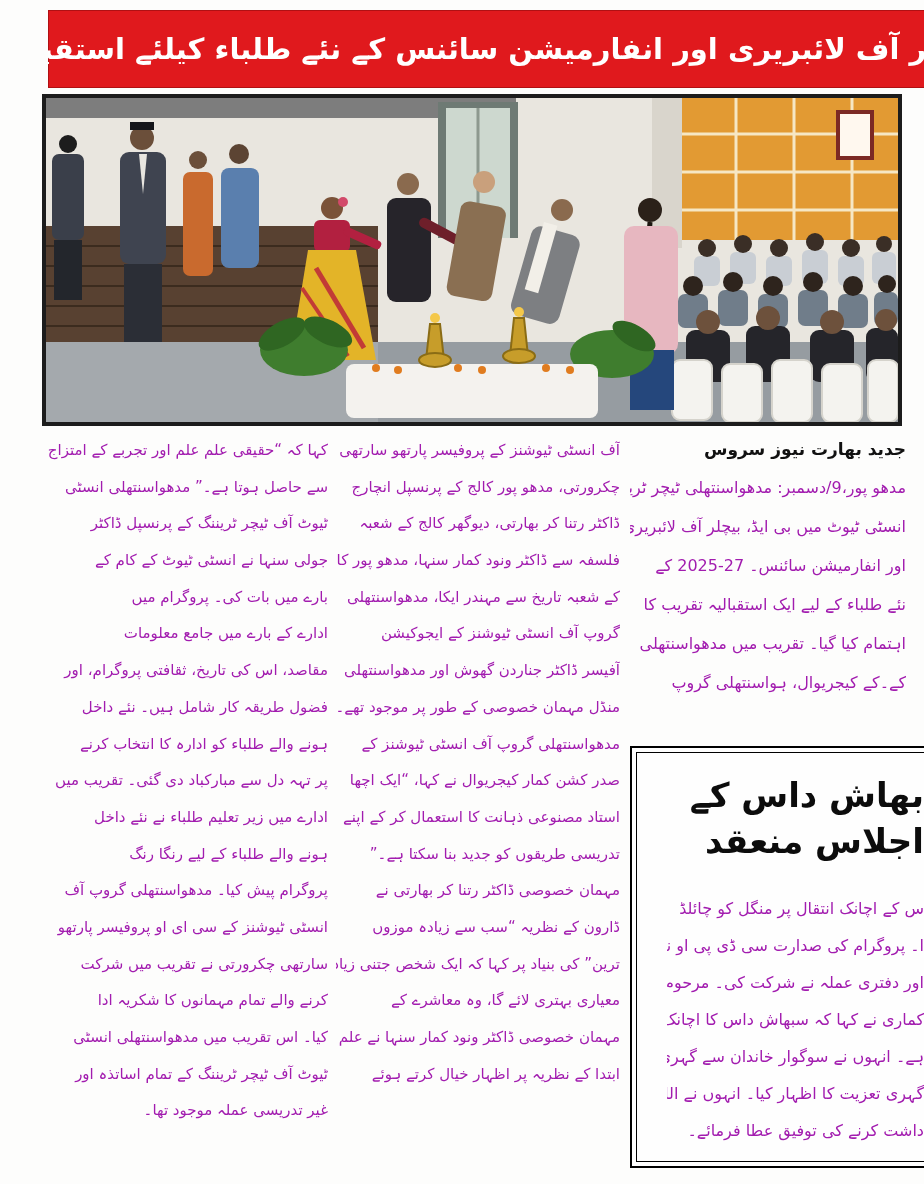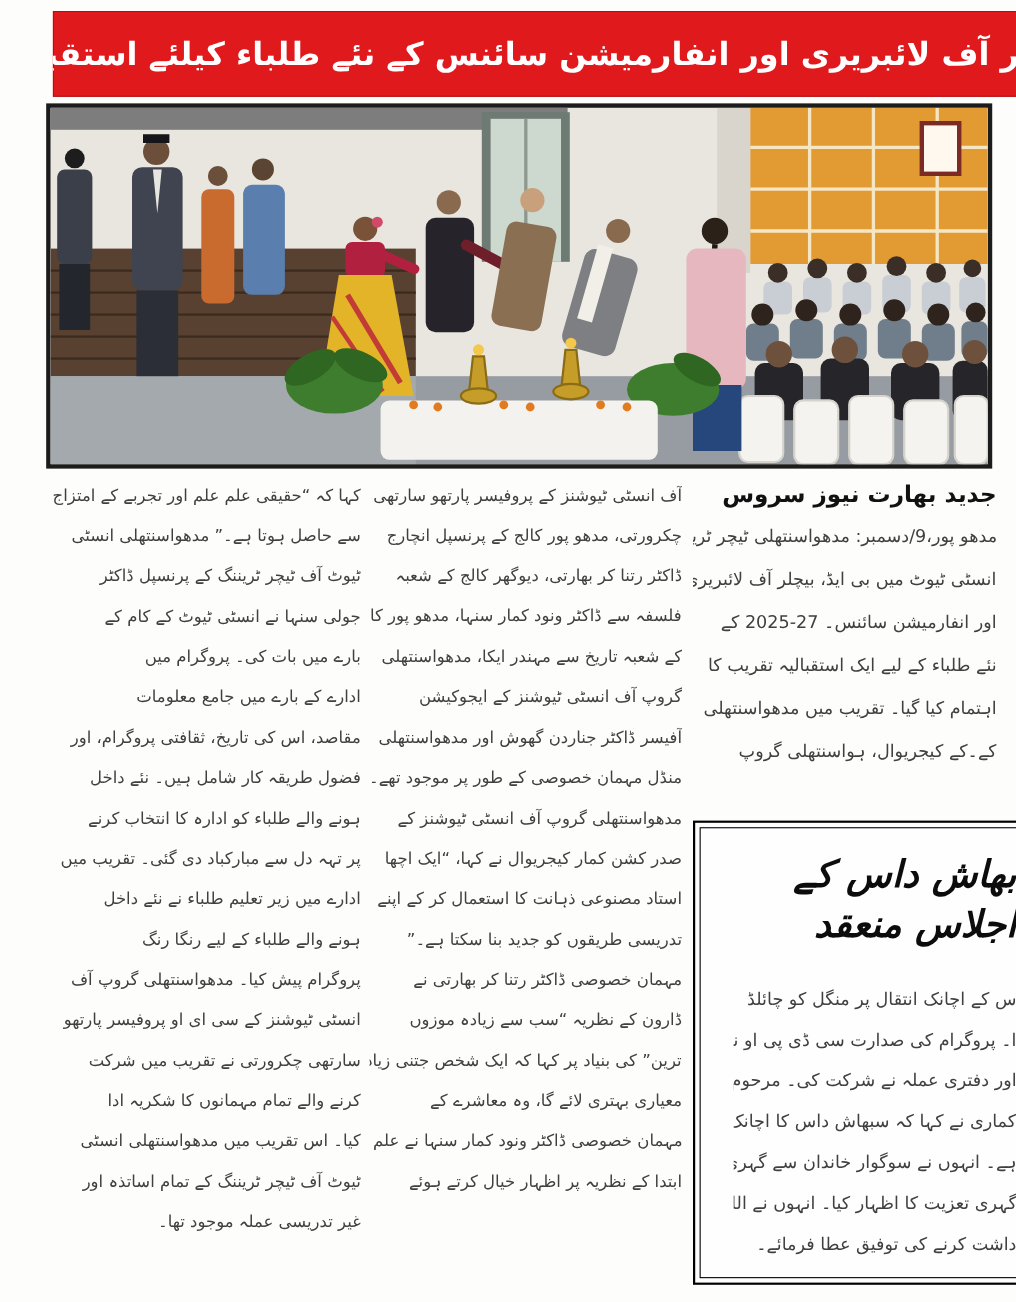"کہا کہ “حقیقی علم علم" .tline { color: #404040 -> #a21caf }
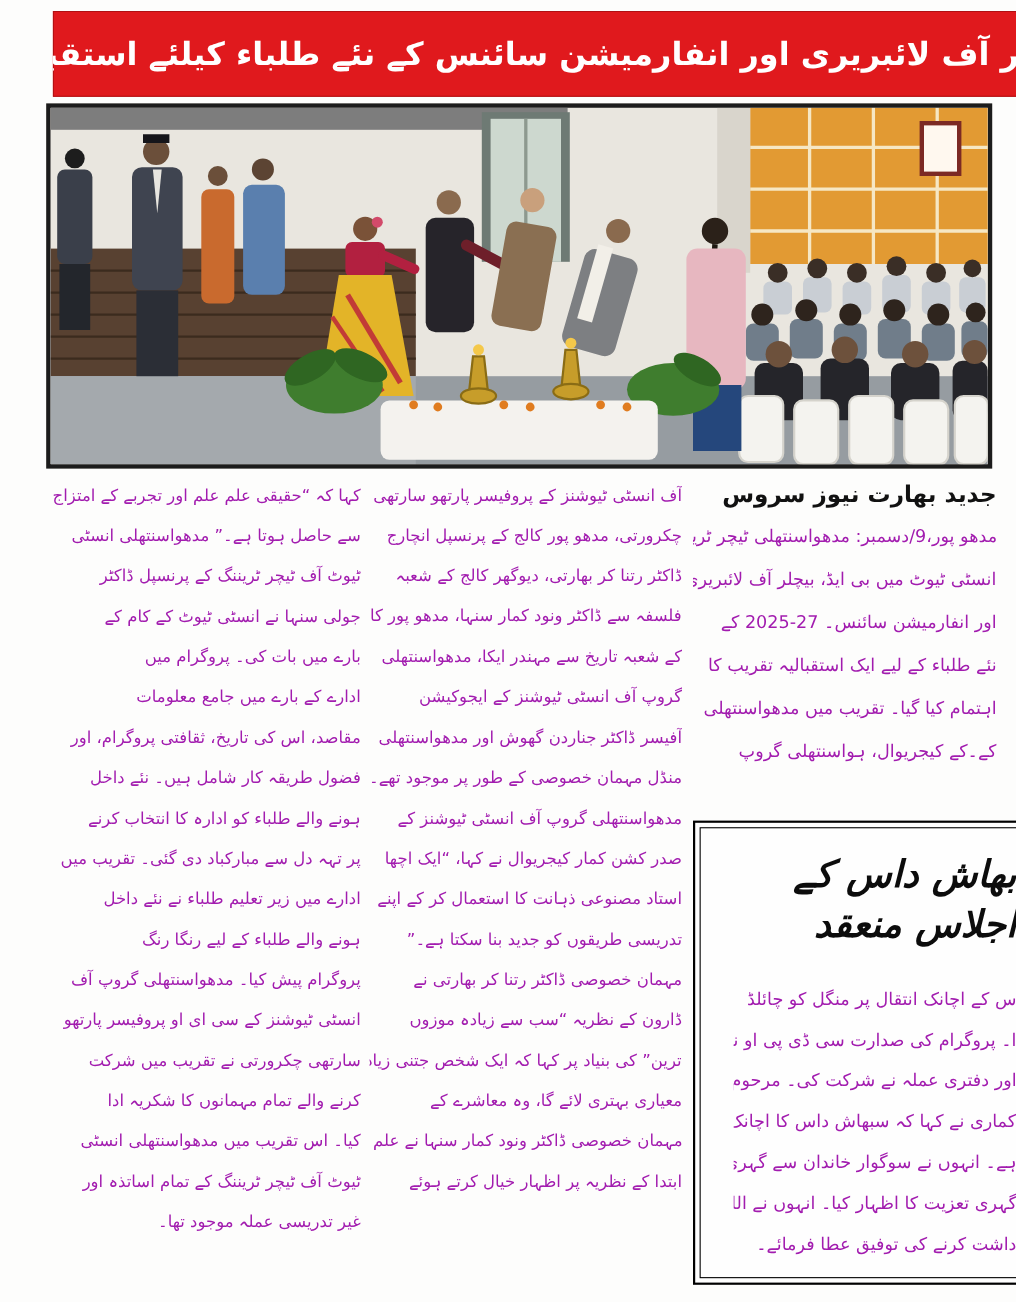"جدید بھارت نیوز سروس" .byline { font-size: 21px -> 17px }
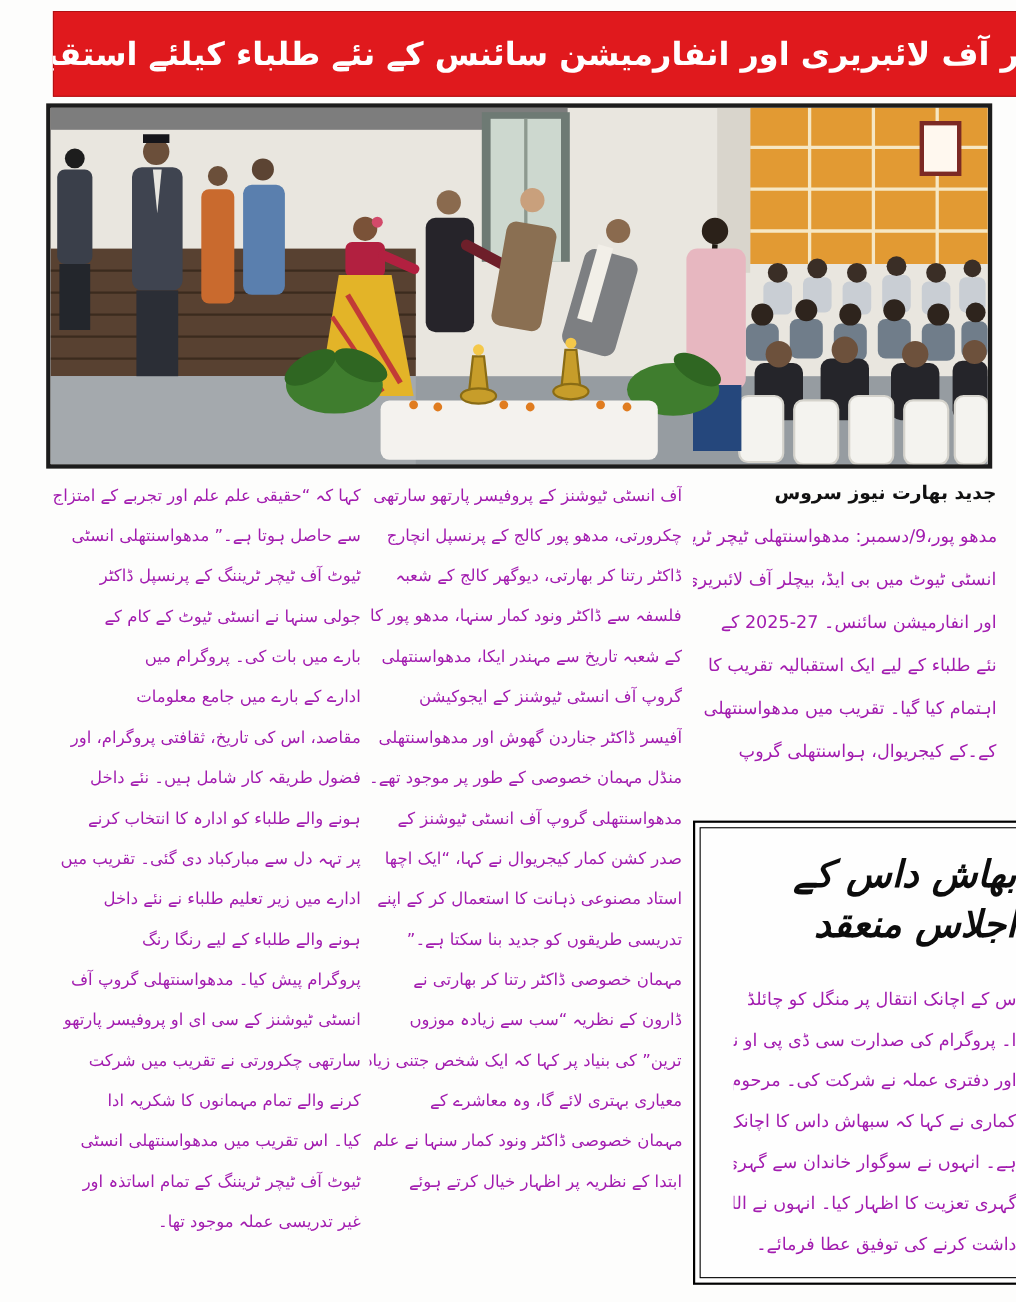"بھاش داس کے" .inset-headline { font-style: italic -> none }
